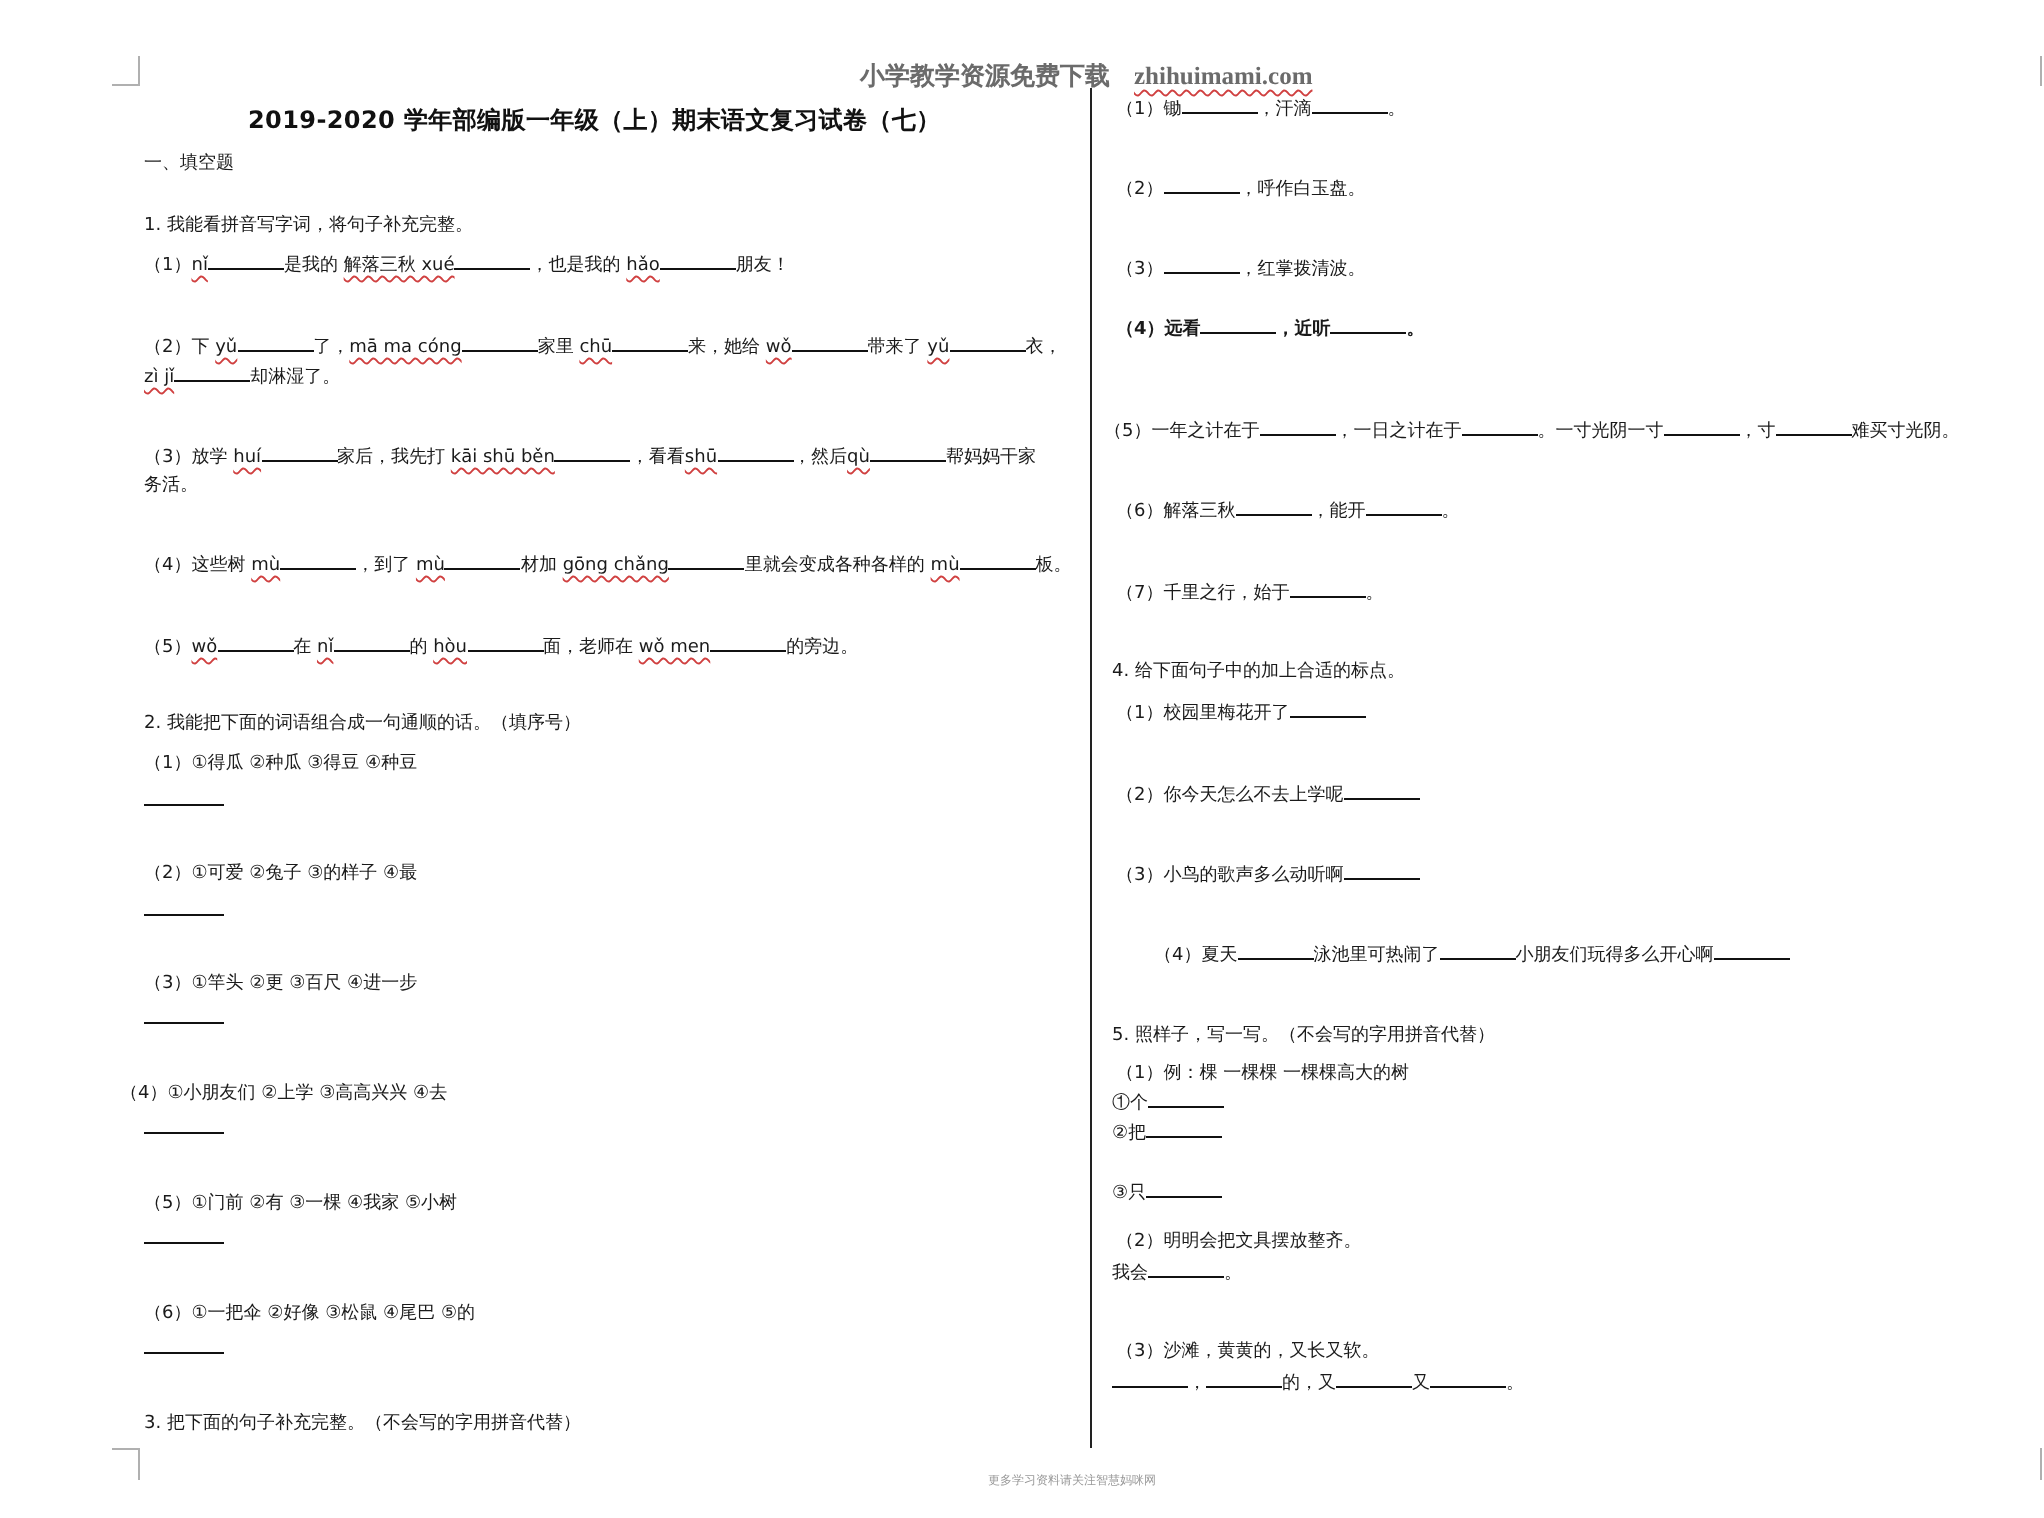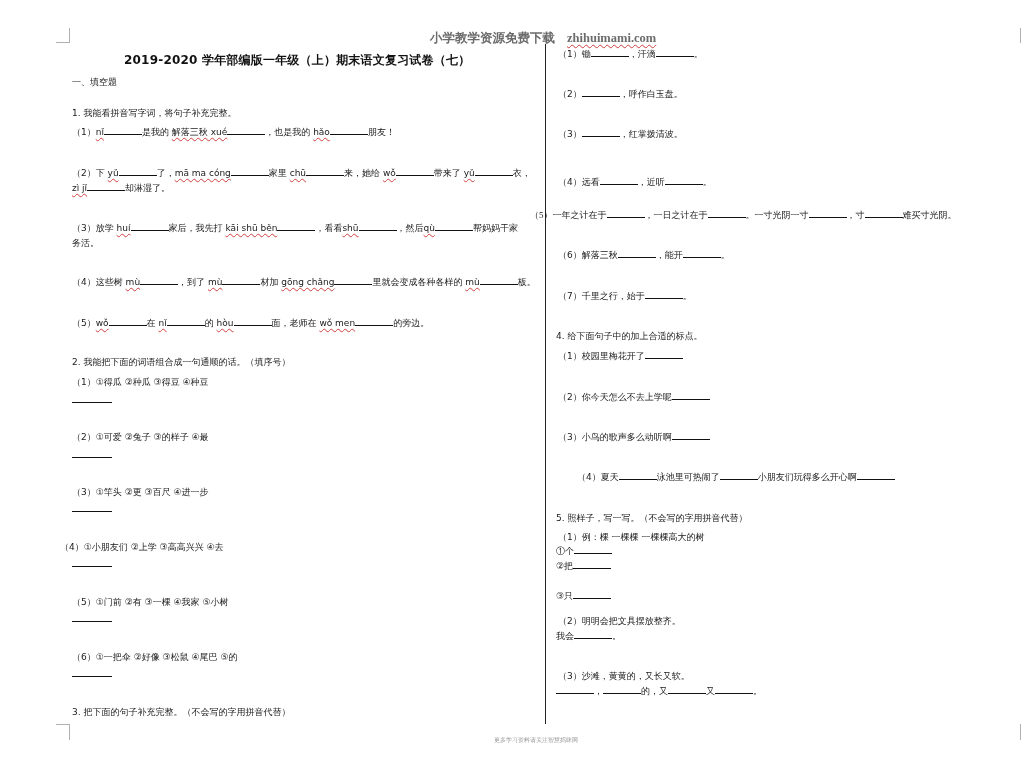"（4）远看 ，近听 。" div.line { font-weight: none -> bold; top: 176px -> 158px }
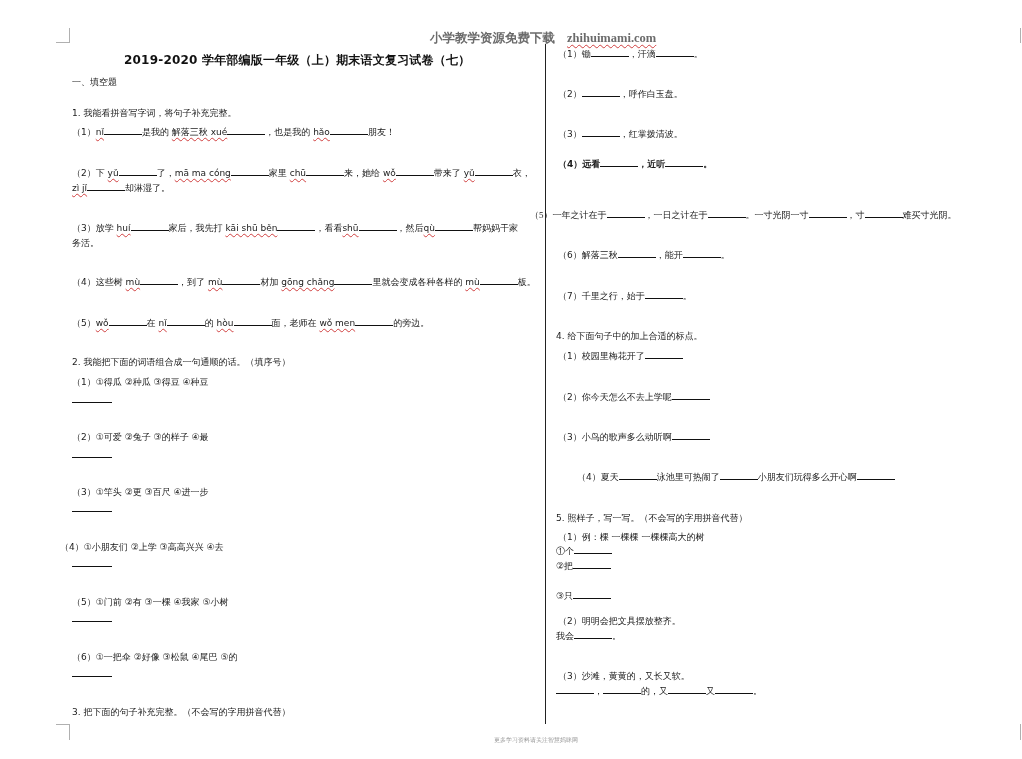"（5）一年之计在于 ，一日之计在于 。一寸光阴一寸 ，寸 难买寸光阴。" div.line { font-family: Liberation Serif, serif -> none; left: 530px -> 552px }
